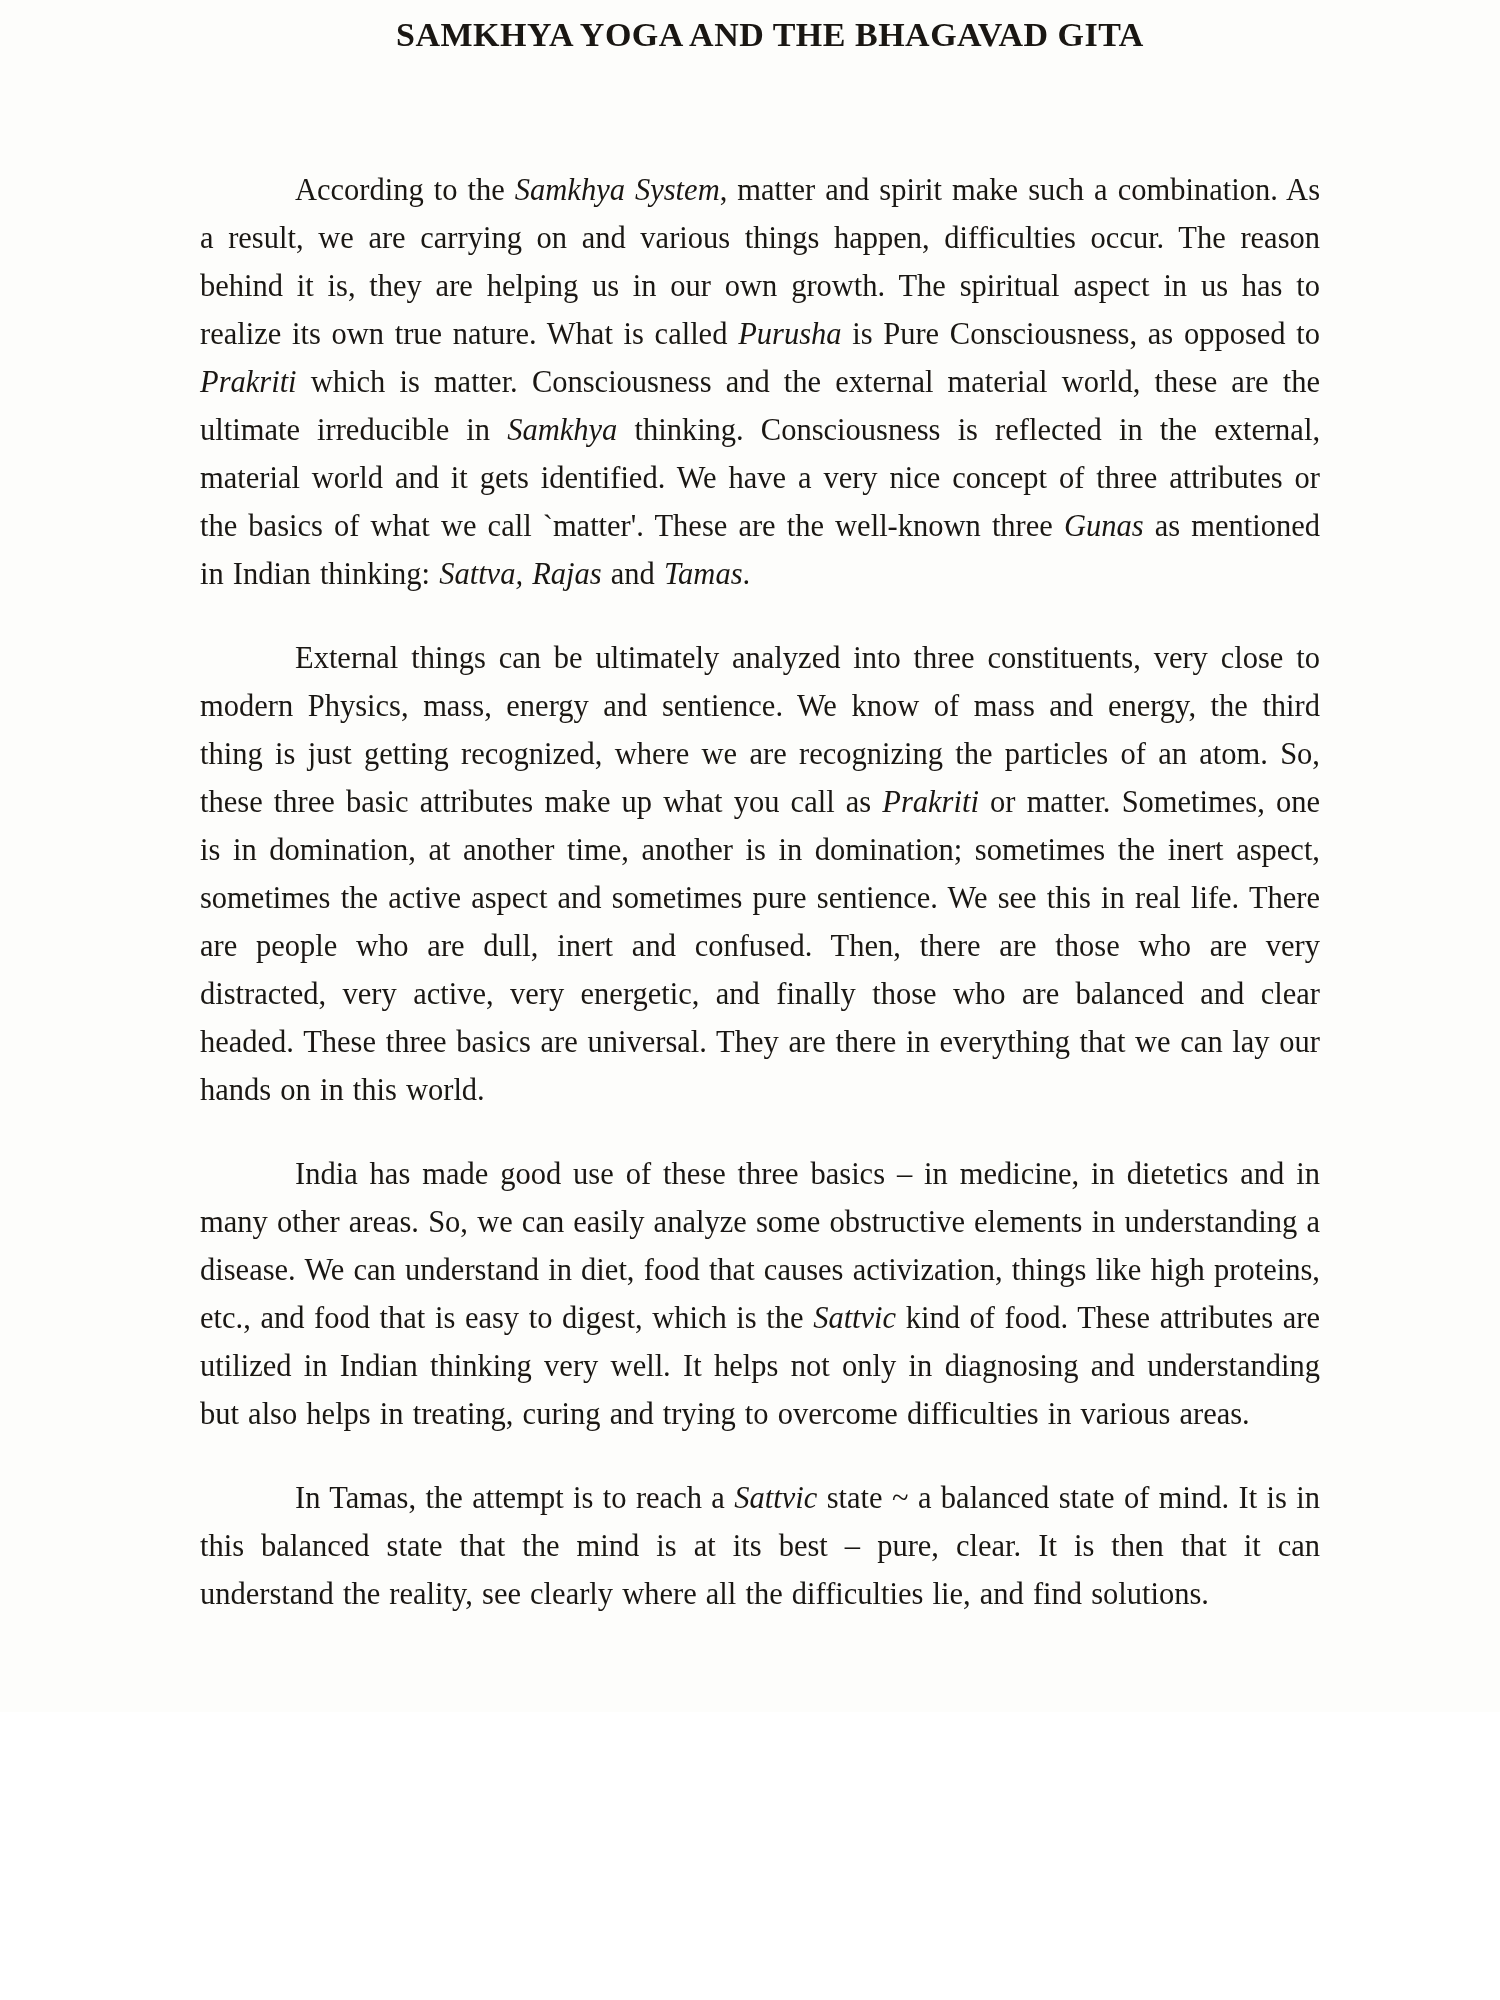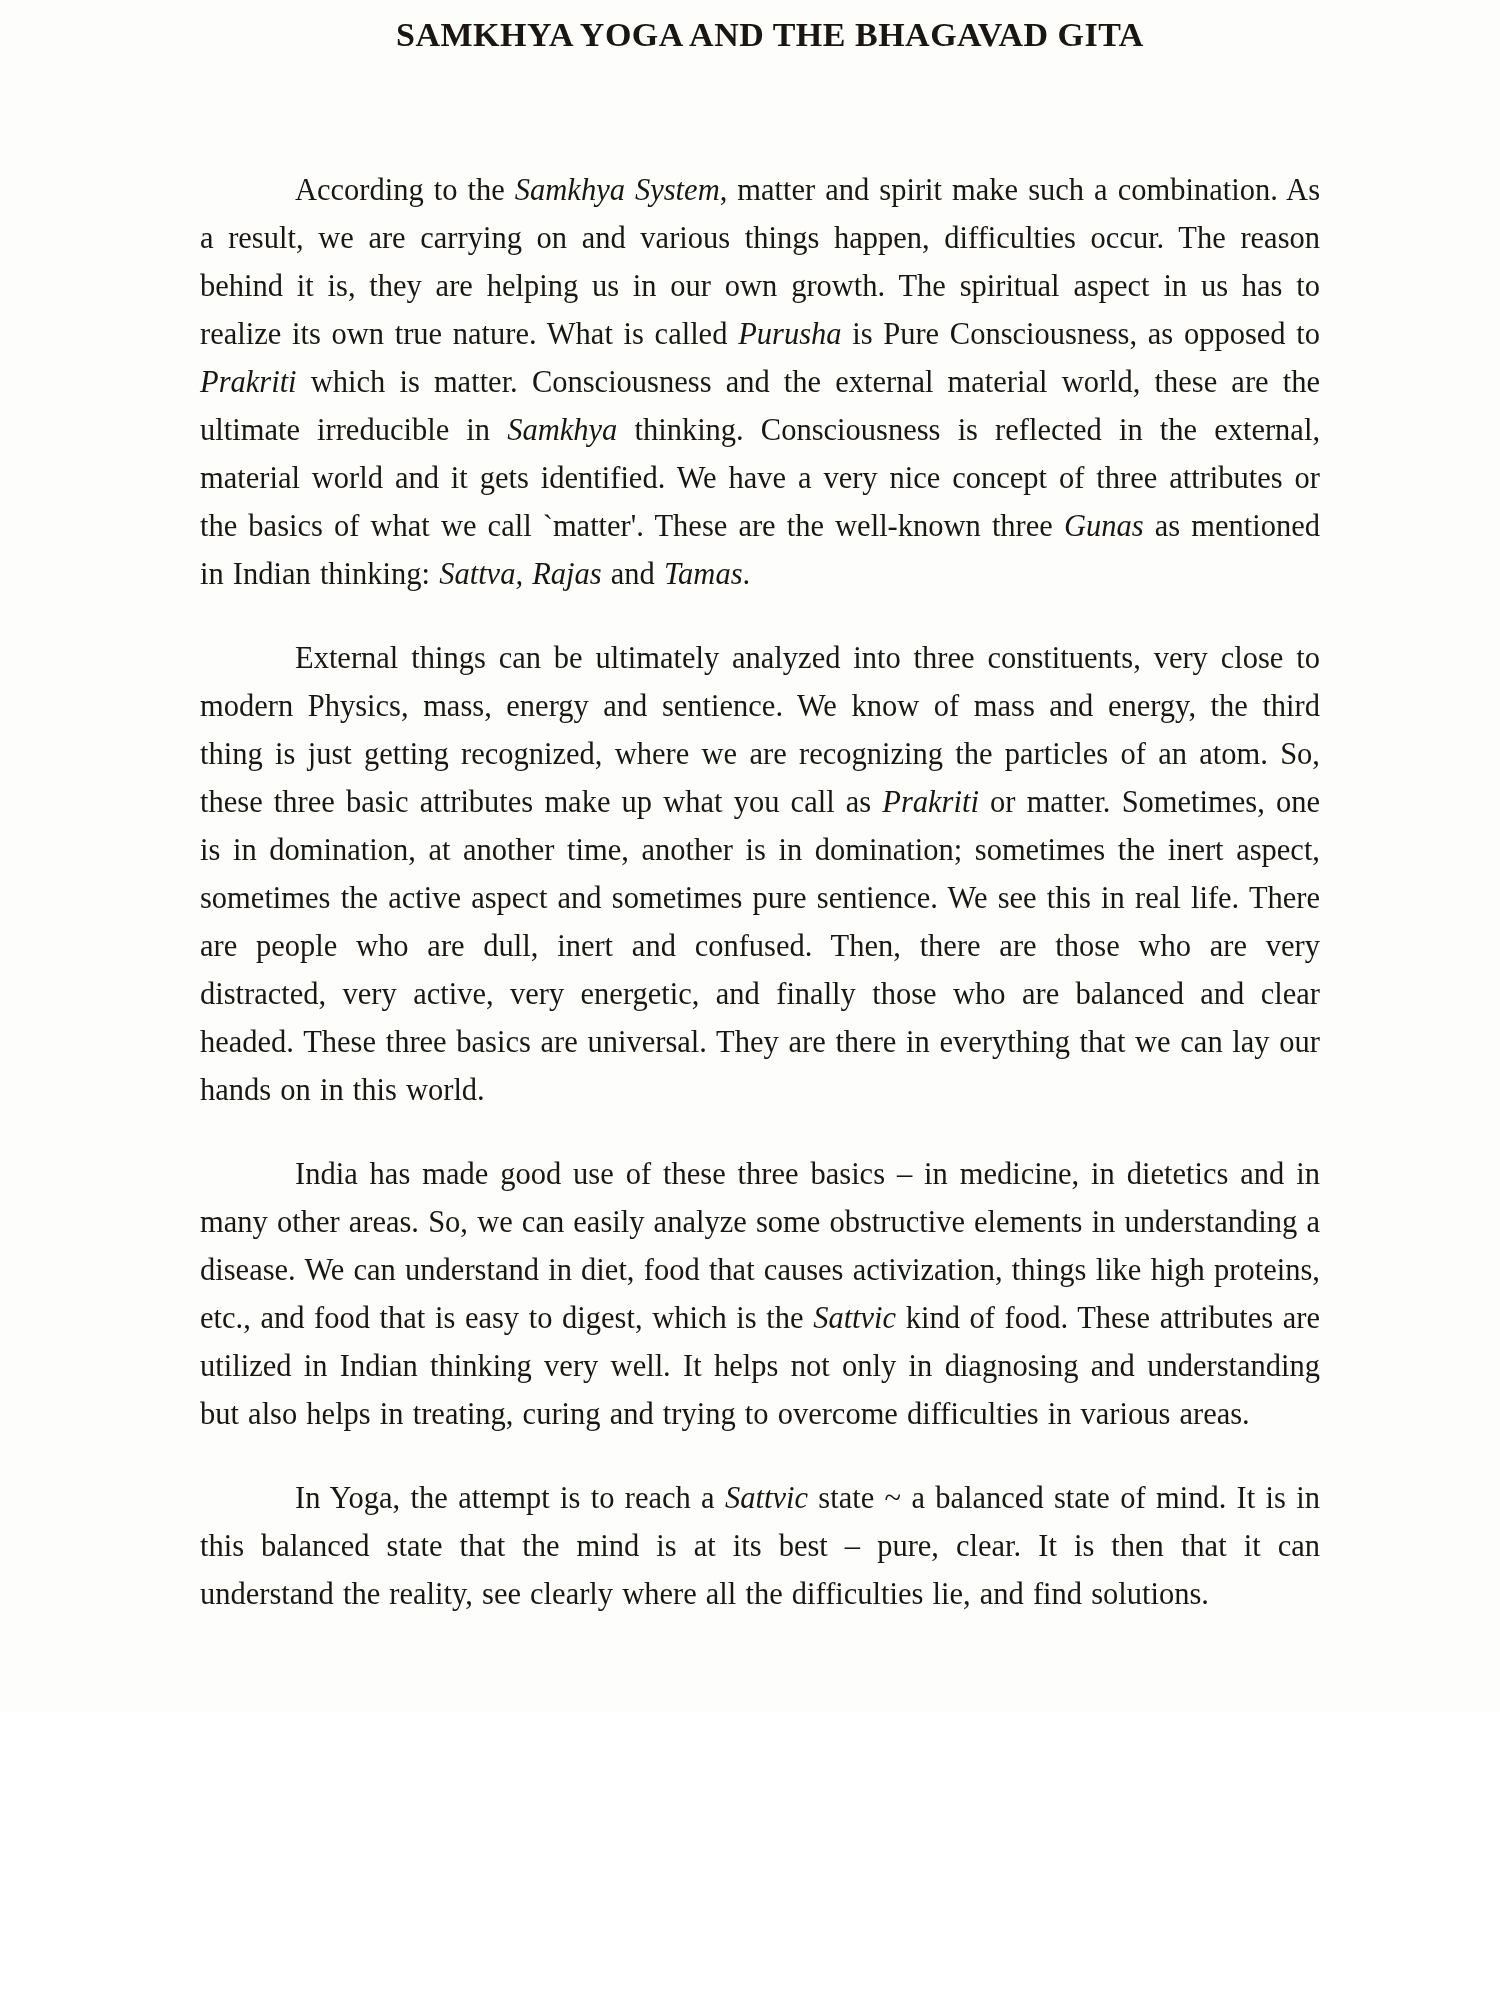"In Yoga, the attempt is" span { text: Yoga -> Tamas }
